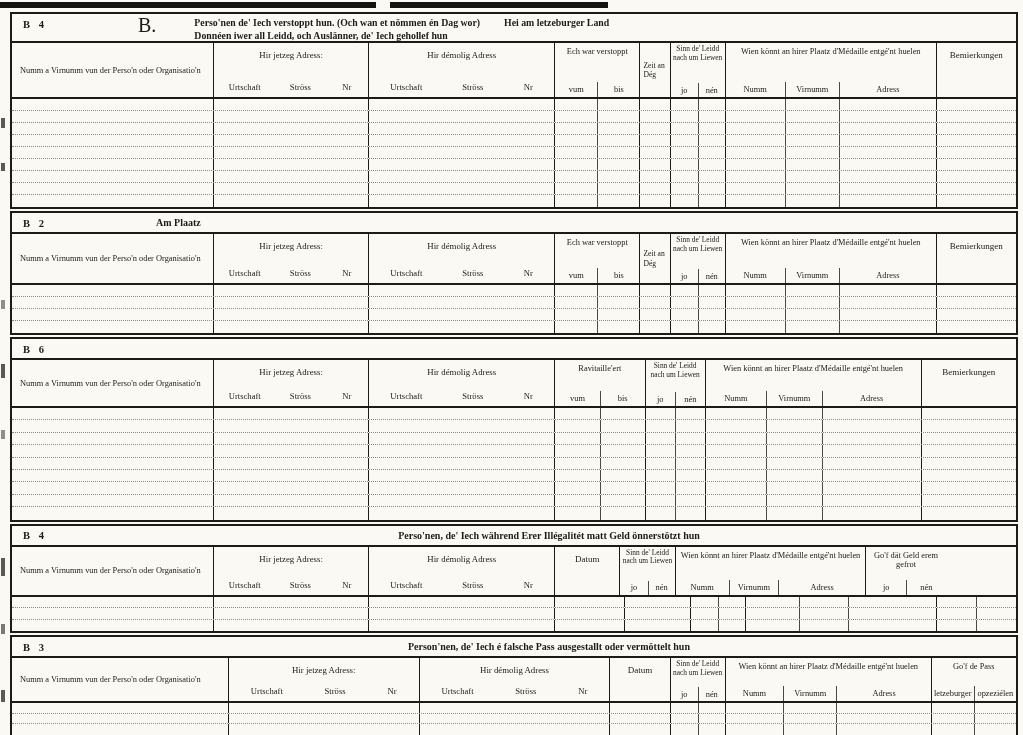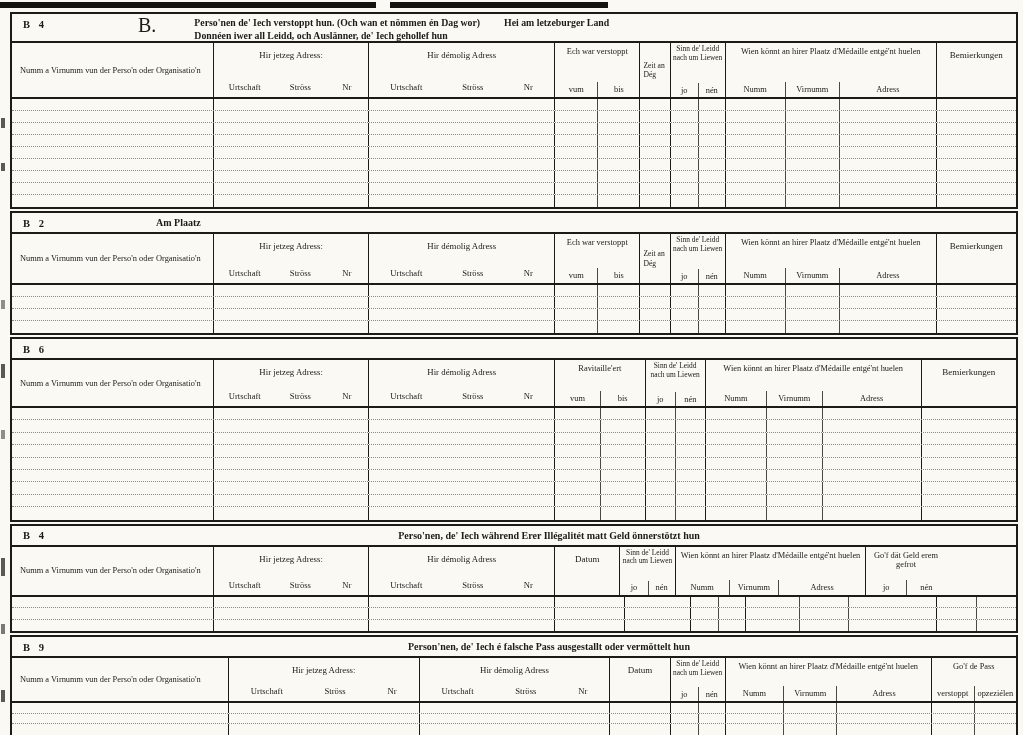"B 9" span.code { text: 9 -> 3 }
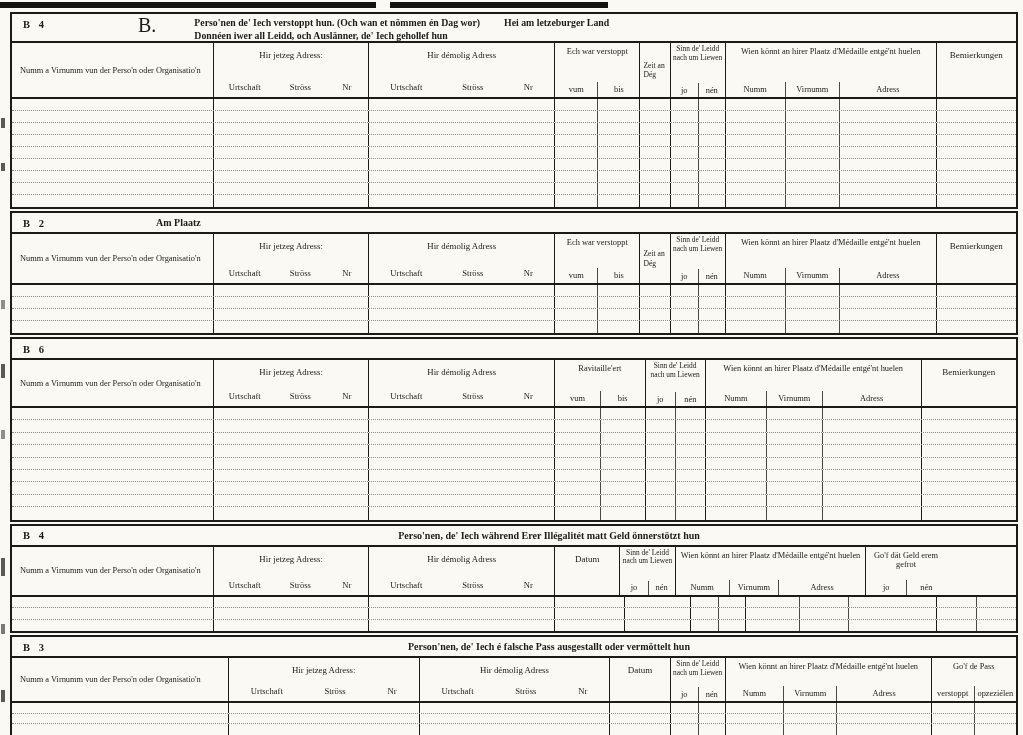"verstoppt" span { text: verstoppt -> letzeburger }
